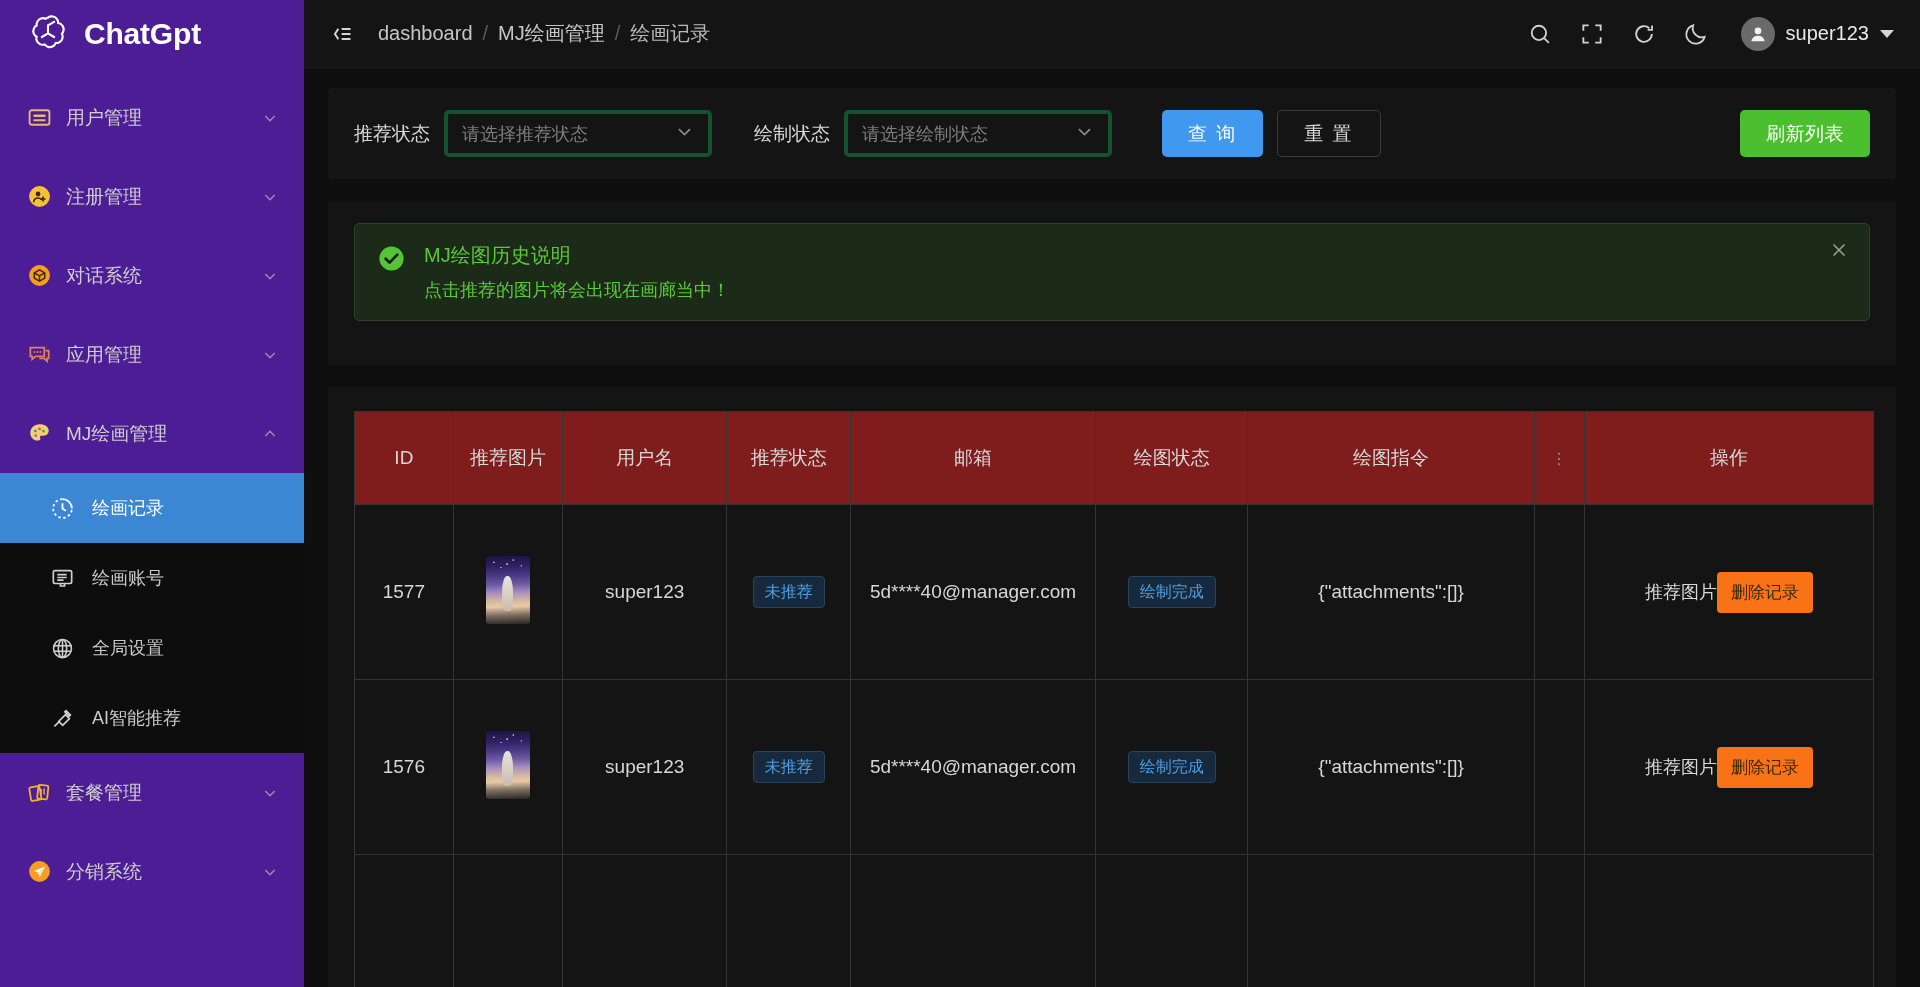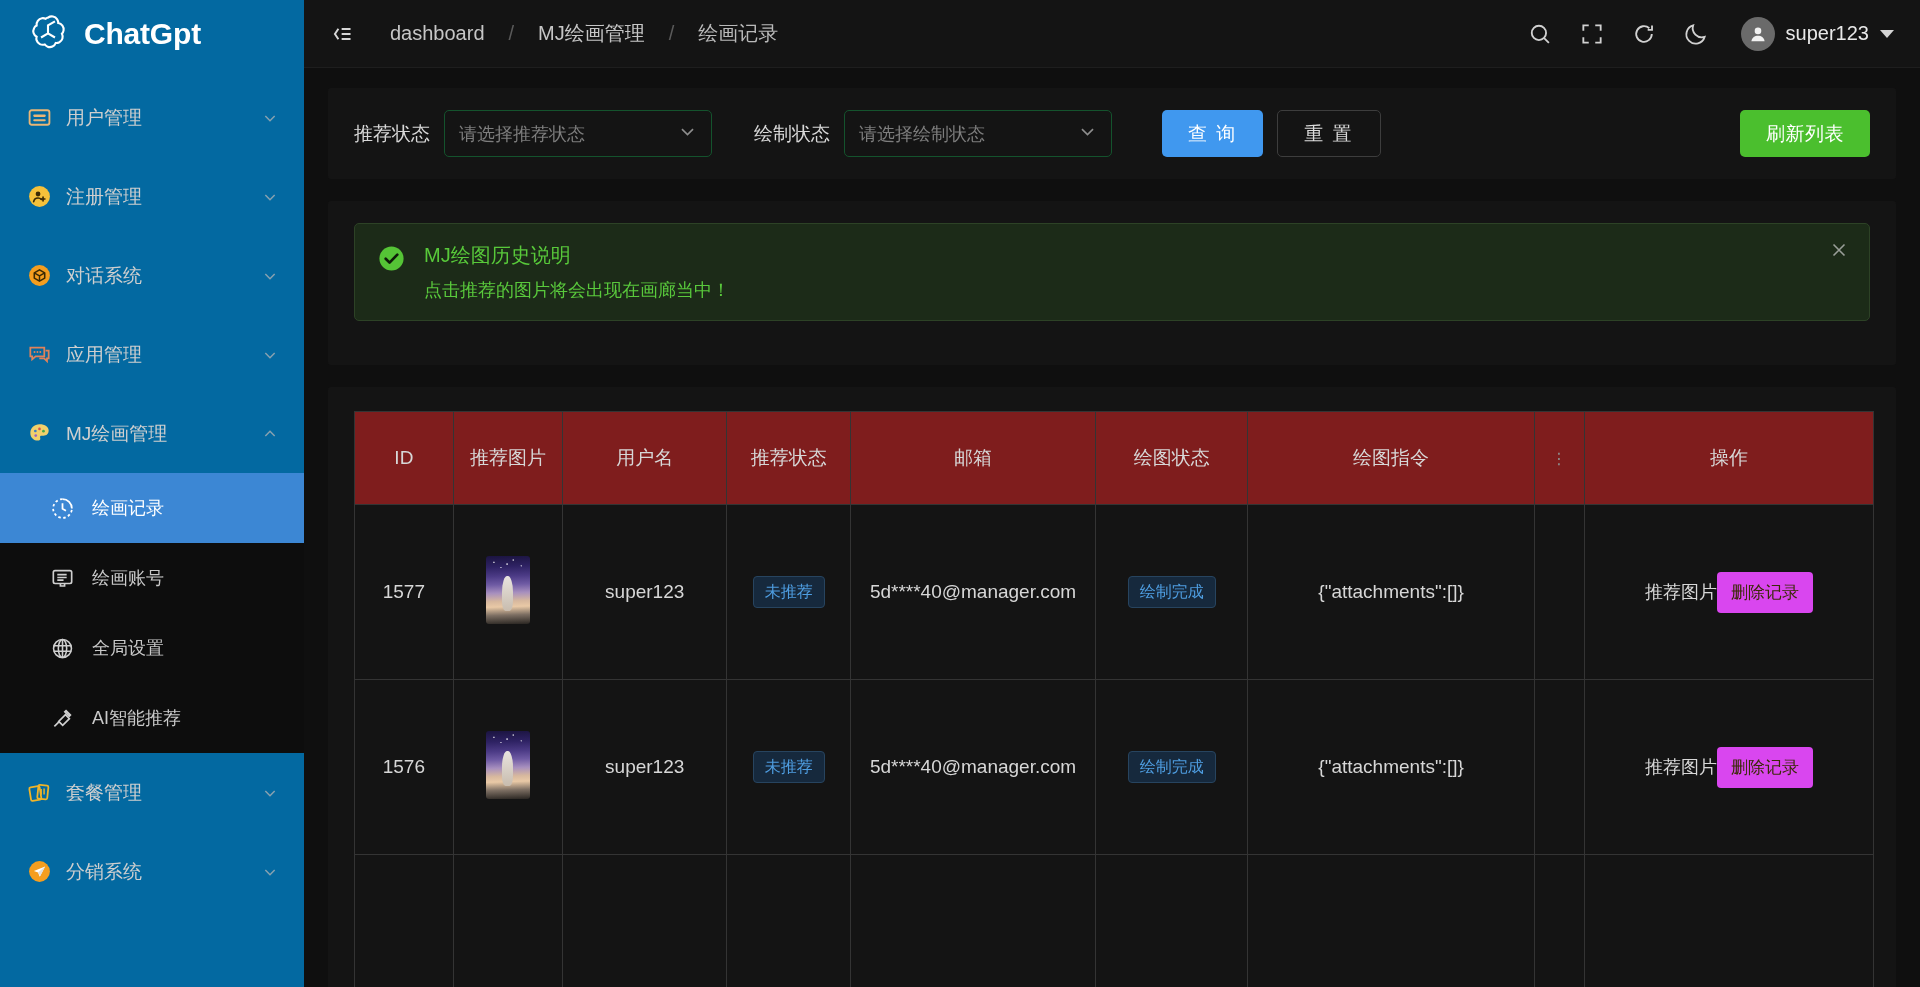"ChatGpt" .sidebar { background: #0369a1 -> #4c1d95 }
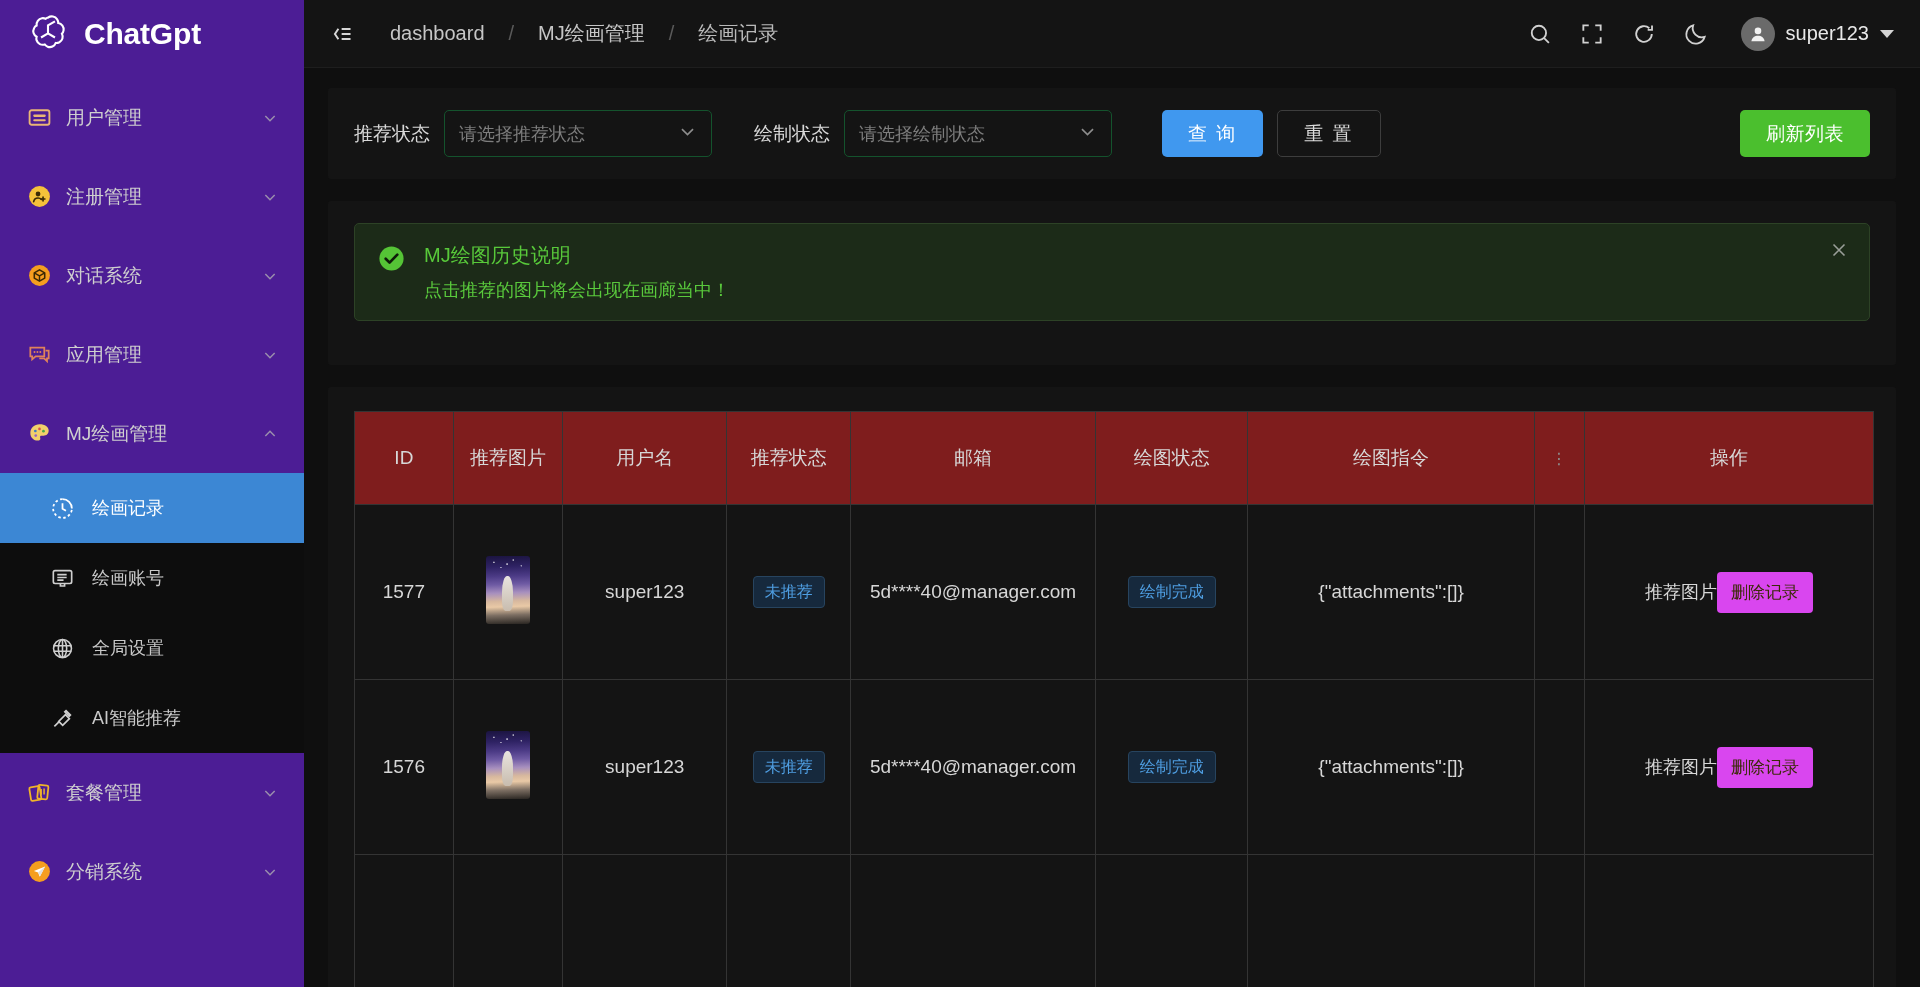"dashboard" .crumbs { gap: 24px -> 10px; margin-left: 34px -> 22px }
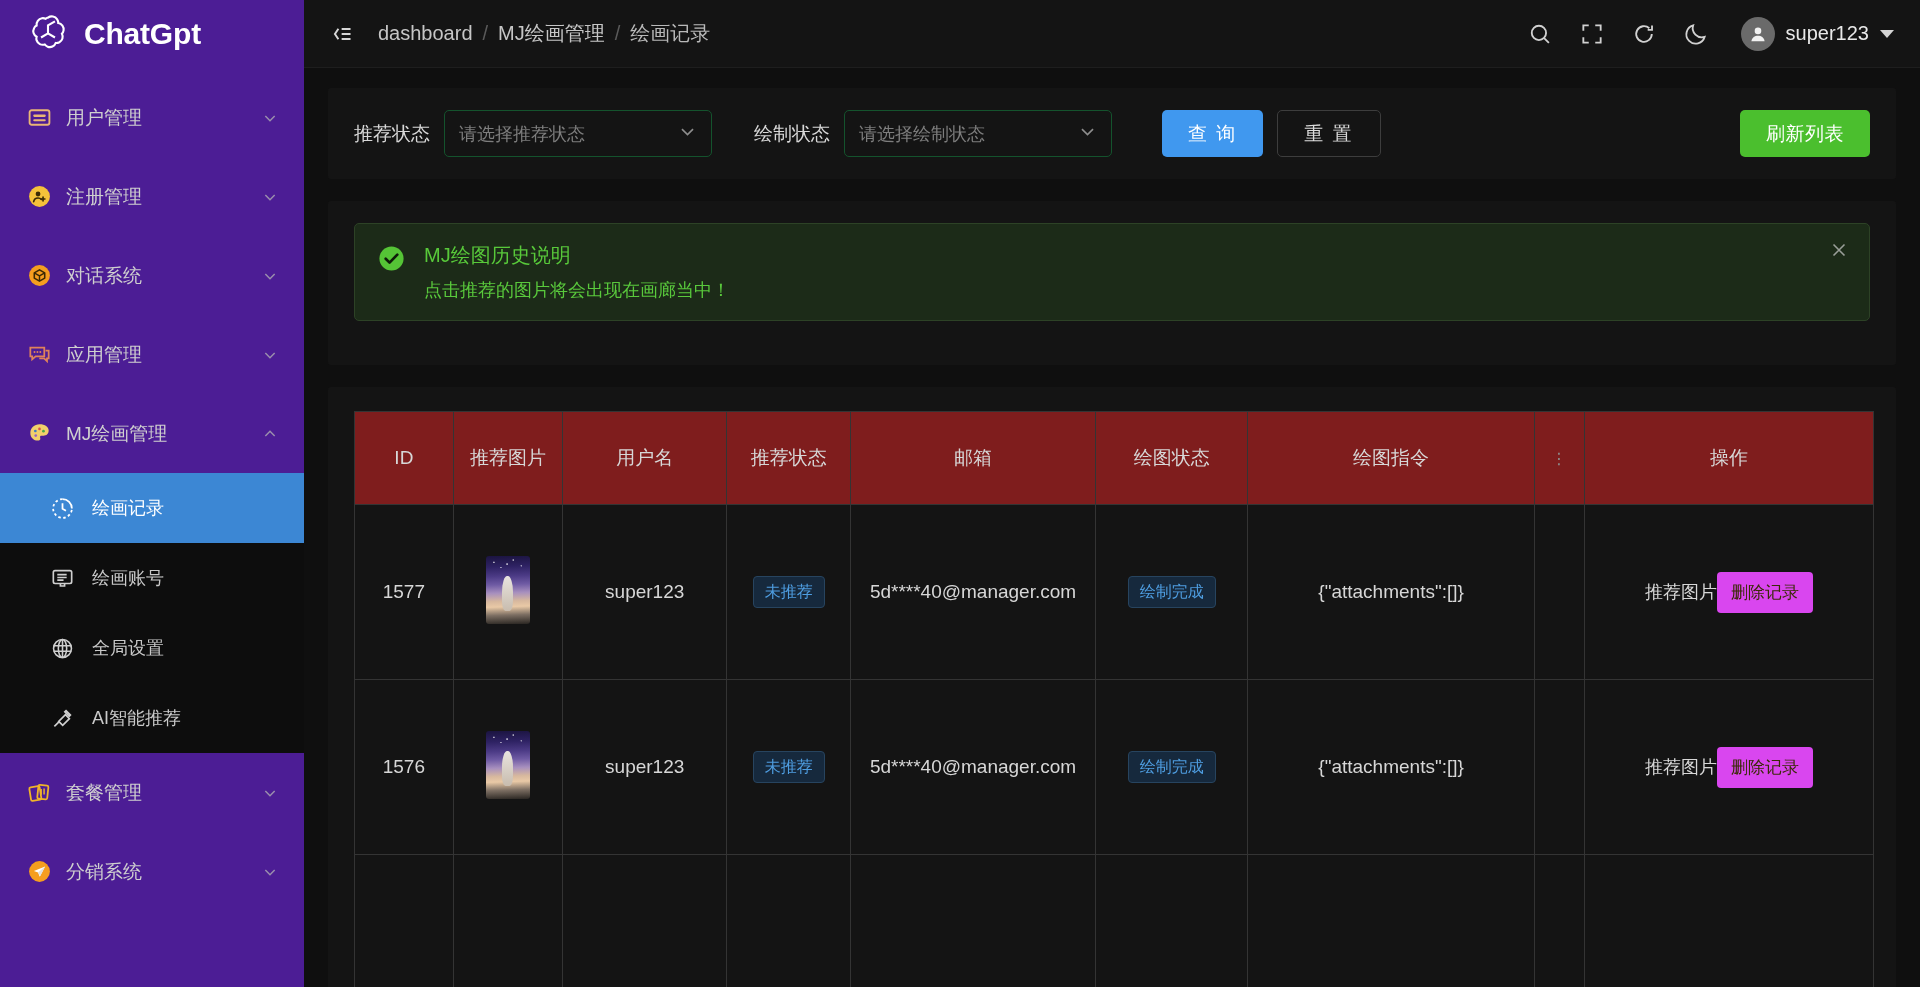"请选择推荐状态" .select { border: 1px solid #14532d -> 4px solid #14532d }
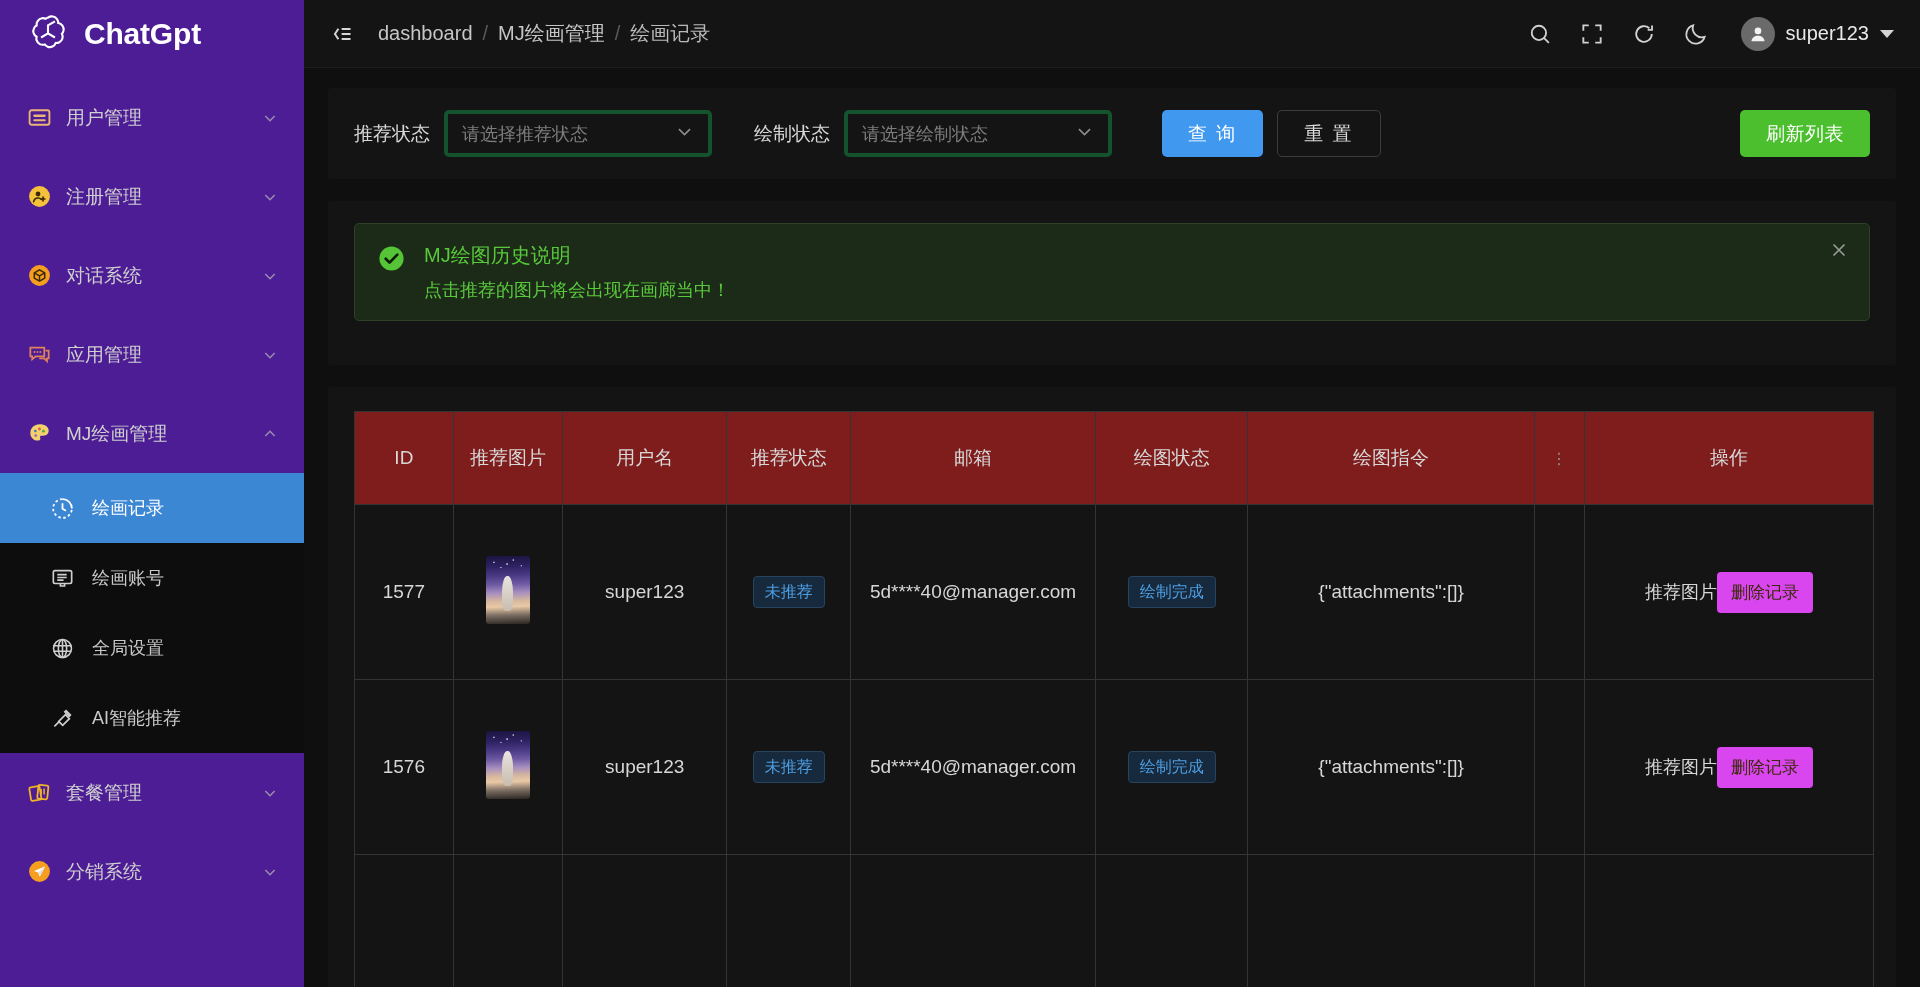"删除记录" .op-btn { background: #d946ef -> #f97316 }
